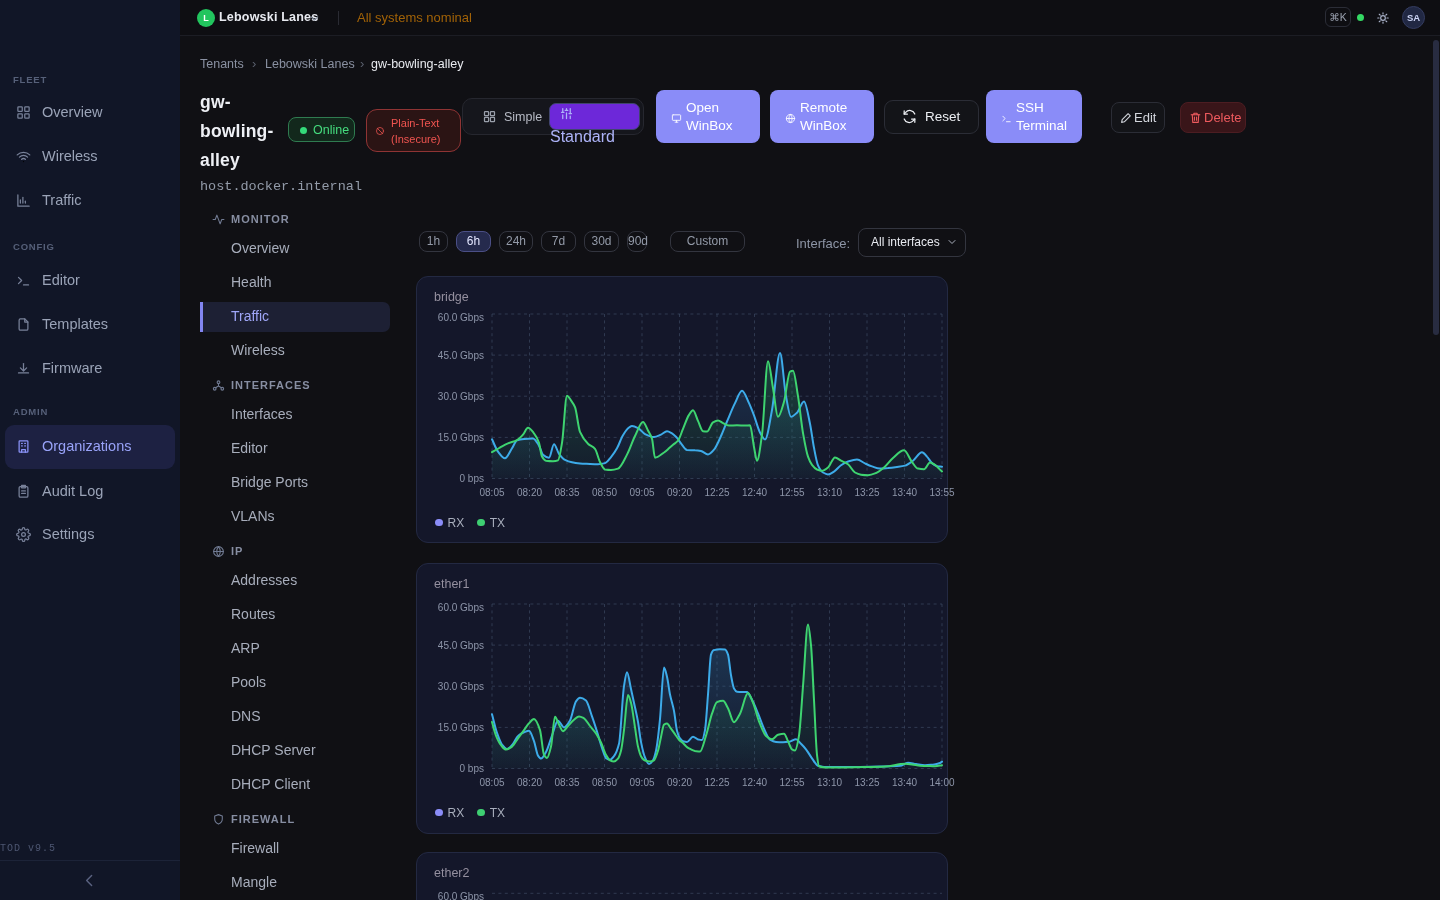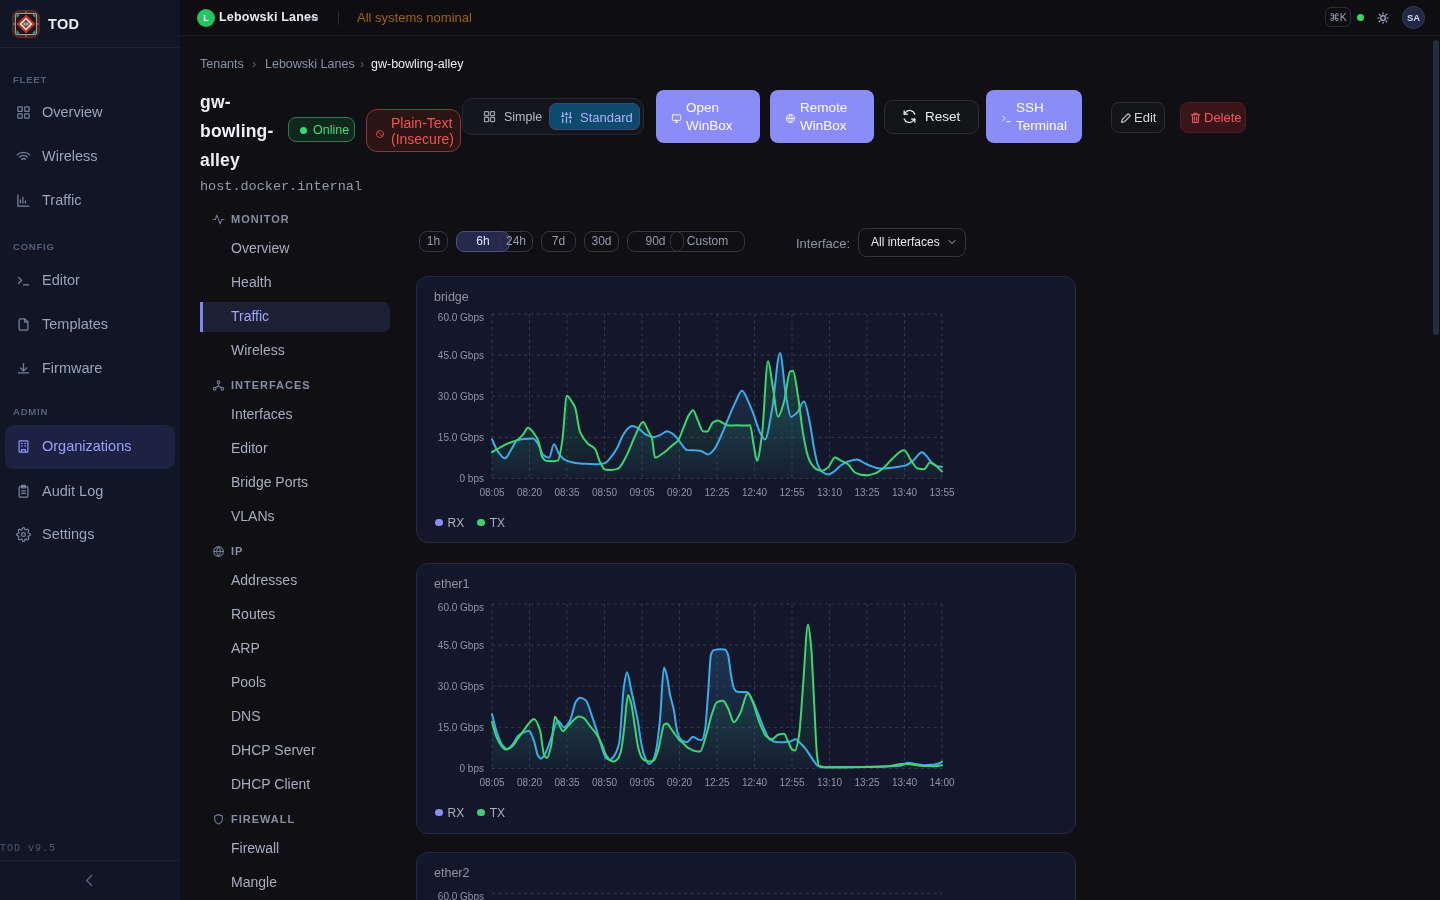"TOD" div { html: <div> <svg> <rect></rect> <rect></rect> <path></path> <path></path> <path></path> <path></path> <rect></rect> <path></path> <path></path> </svg> <span>TOD</span> </div> -> none }
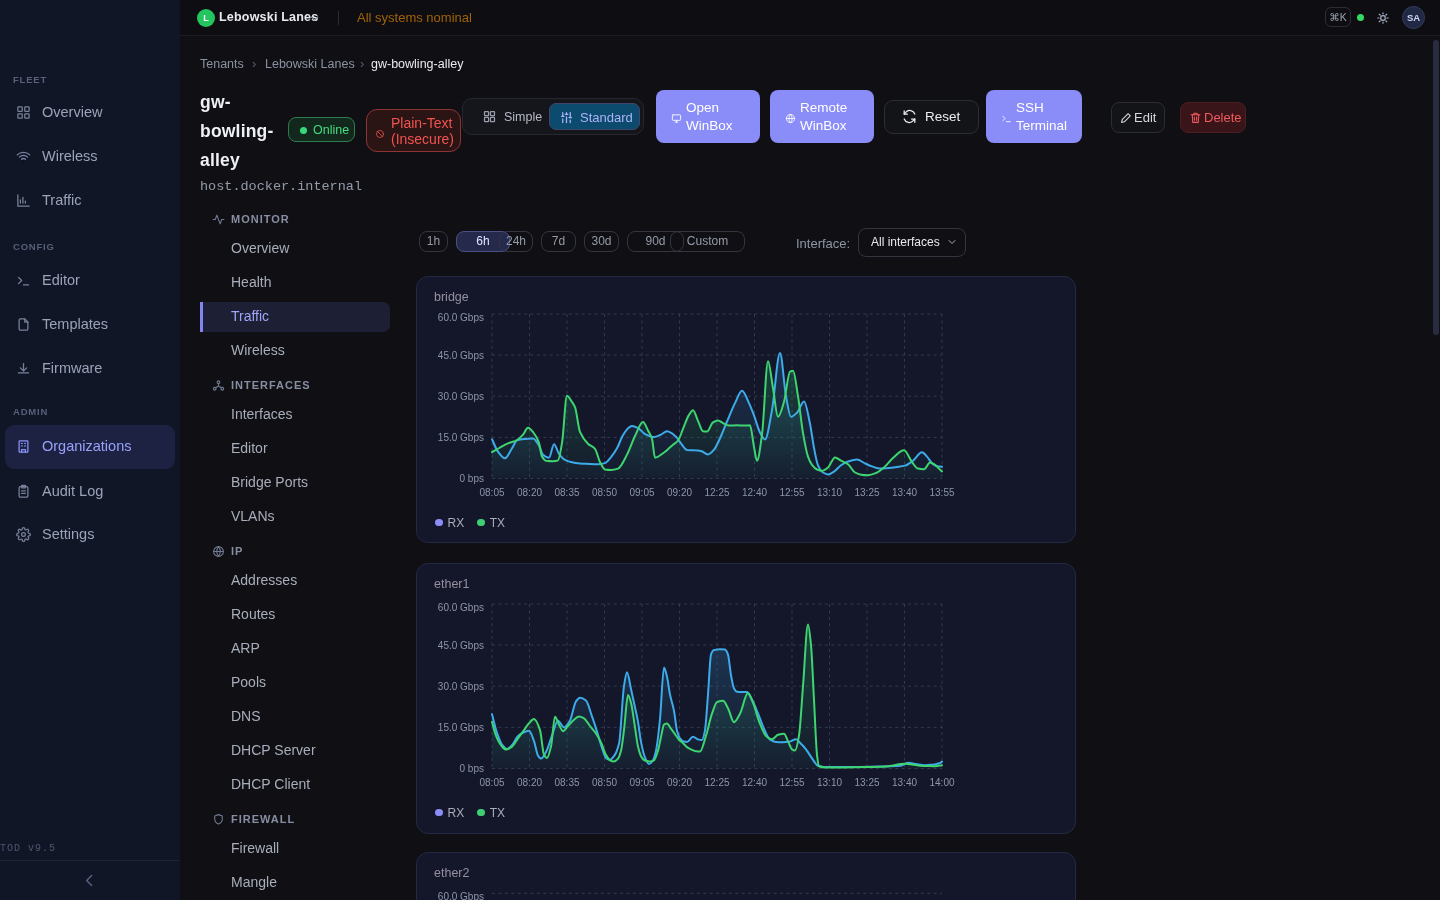"Plain-Text" #bplain { font-size: 14px -> 11px }
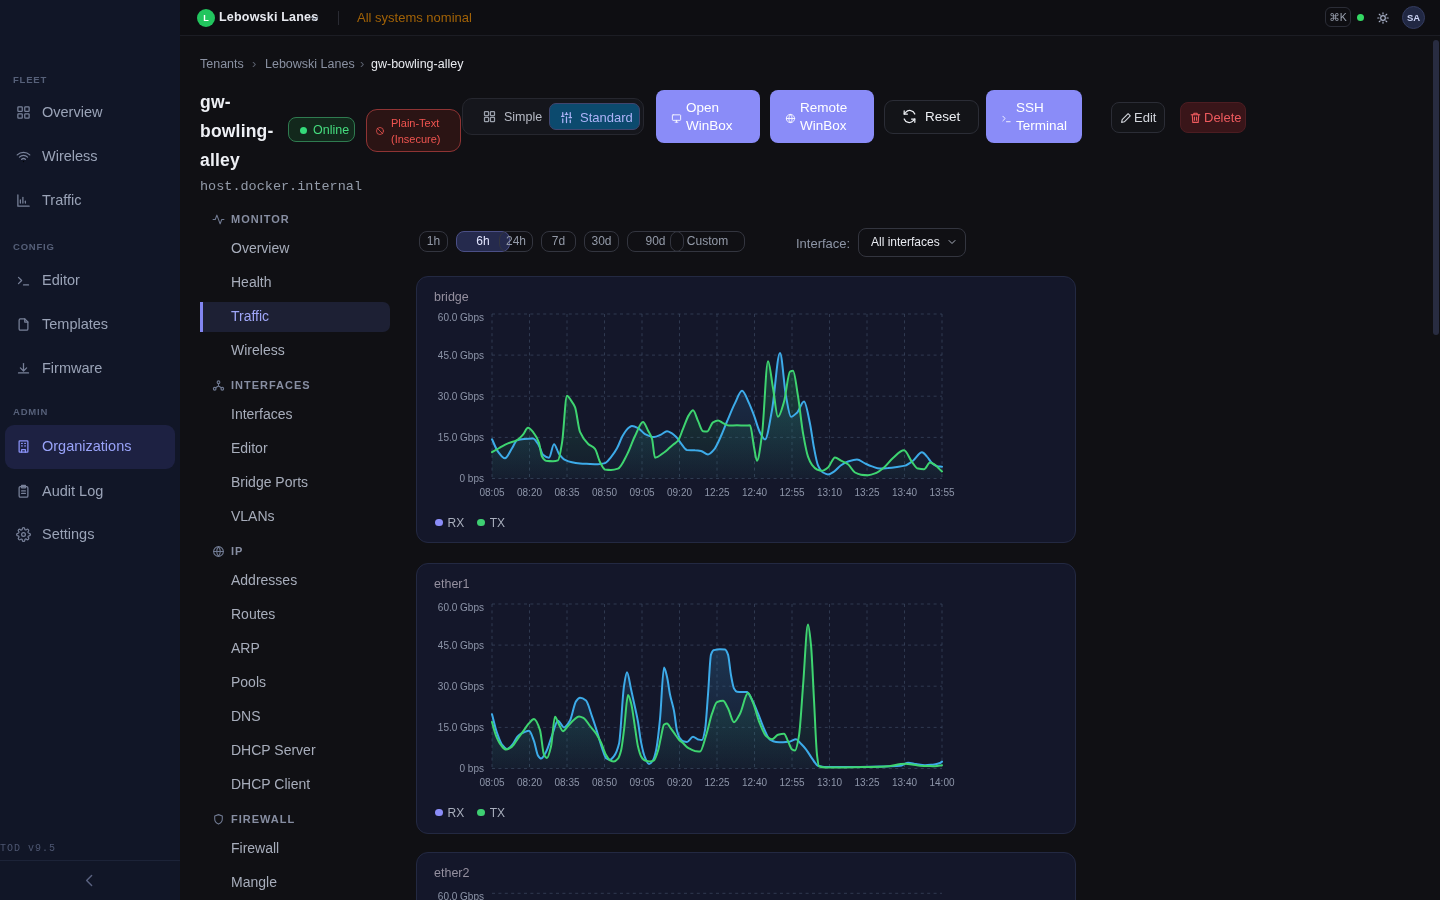"Standard" #segp { background: #0c4a6e -> #6d28d9; font-size: 13px -> 16px }
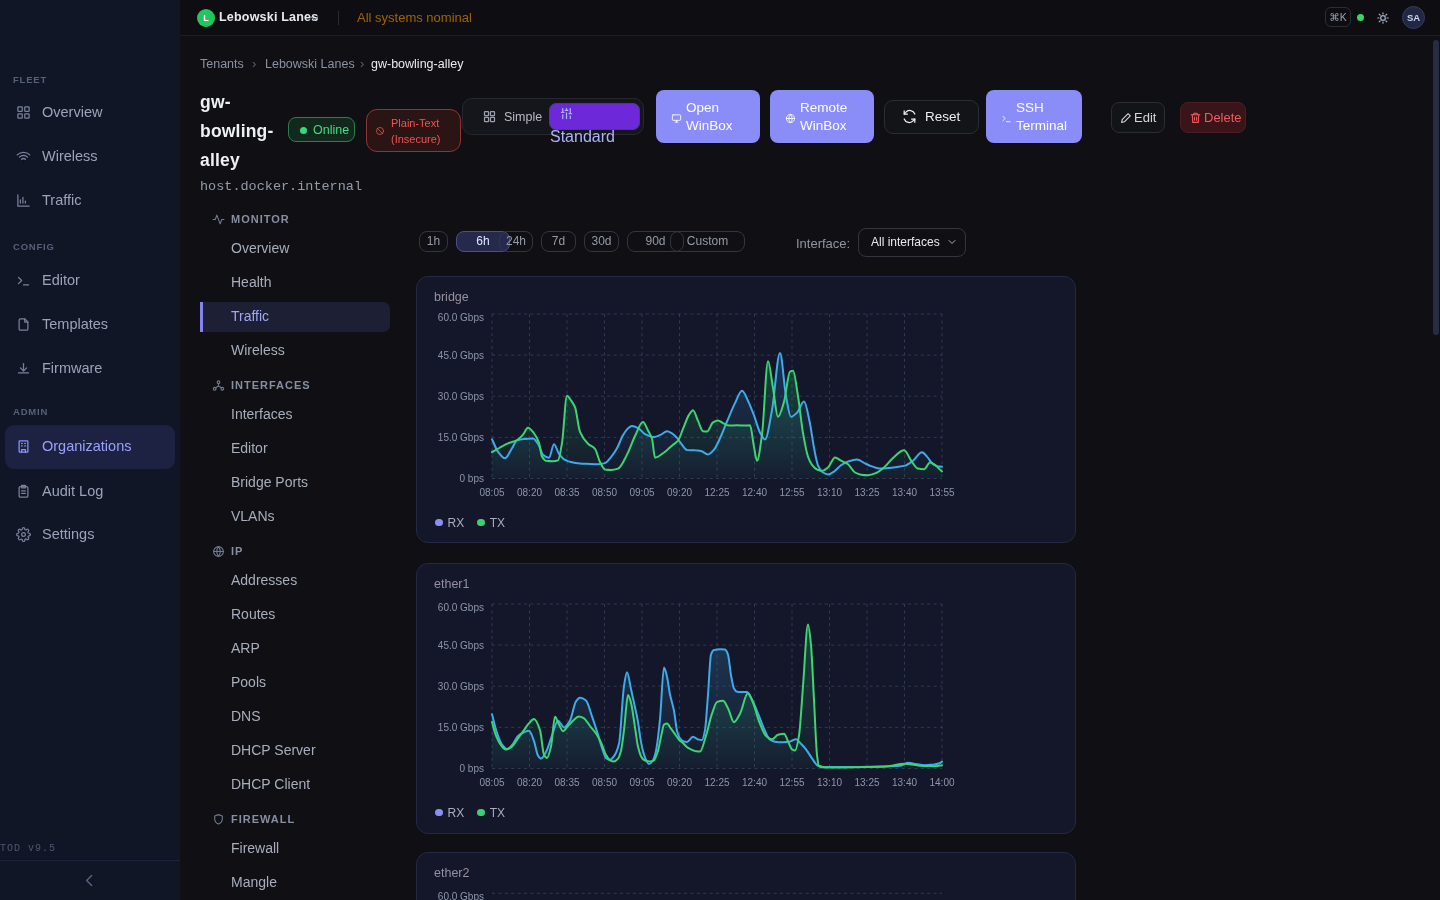"6h" div.rb { width: 54px -> 35px }
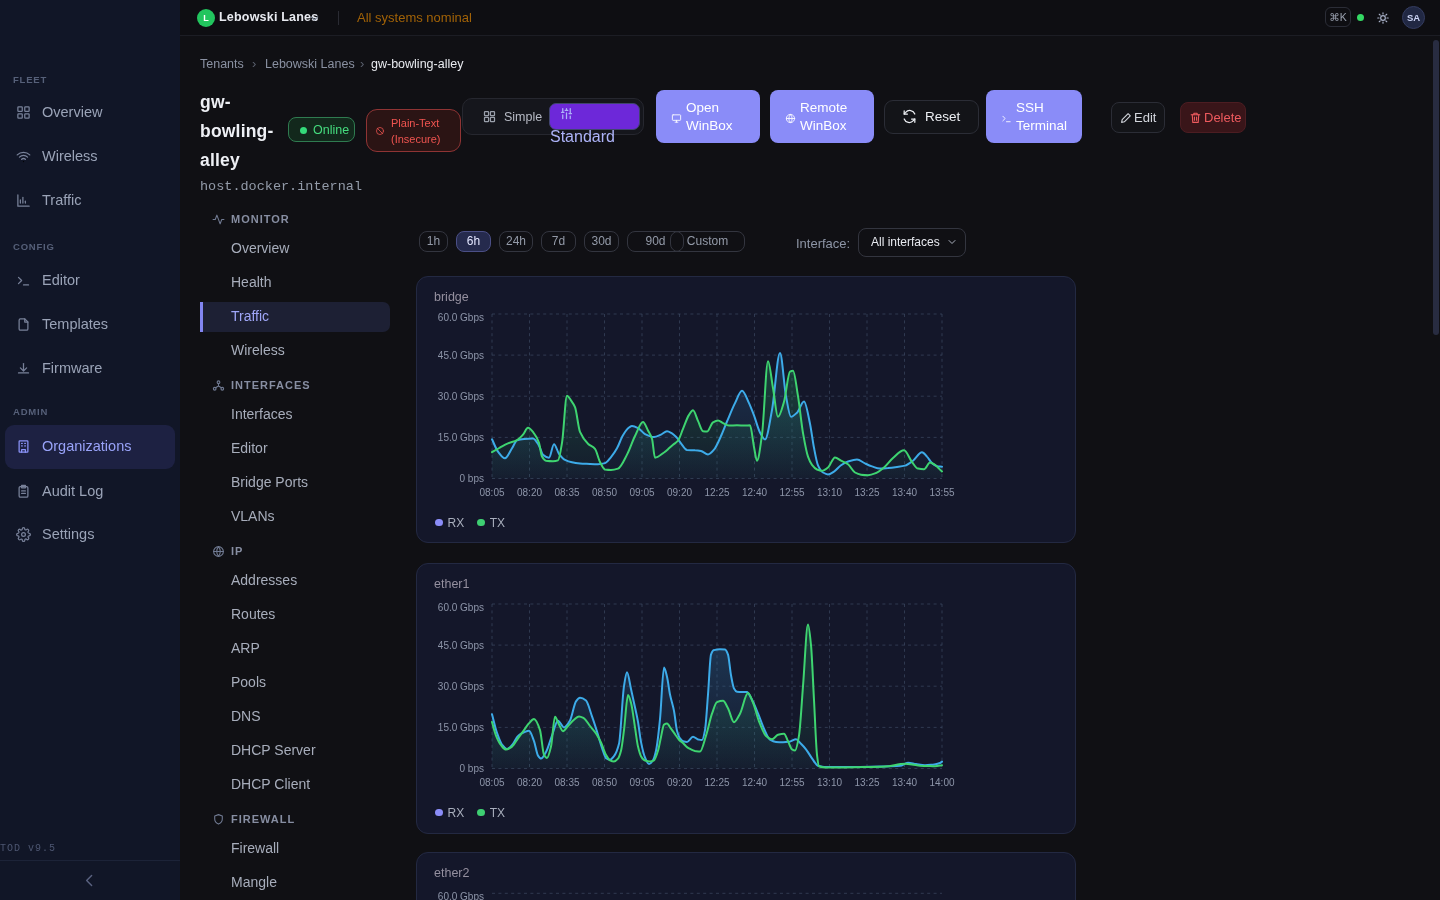"90d" div.rb { width: 57px -> 20px }
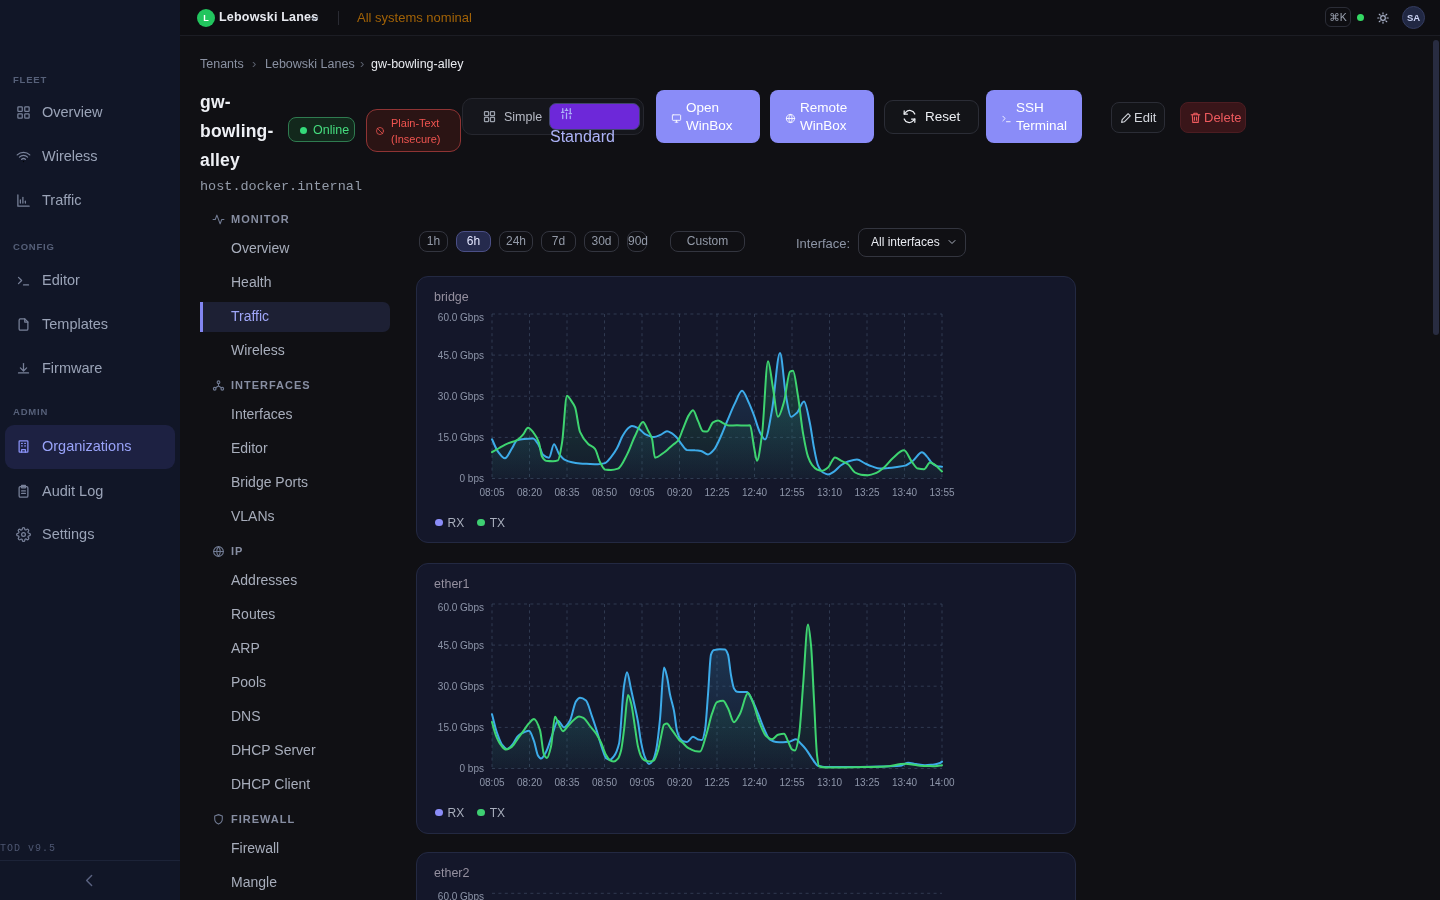"bridge" .card { width: 660px -> 532px }
